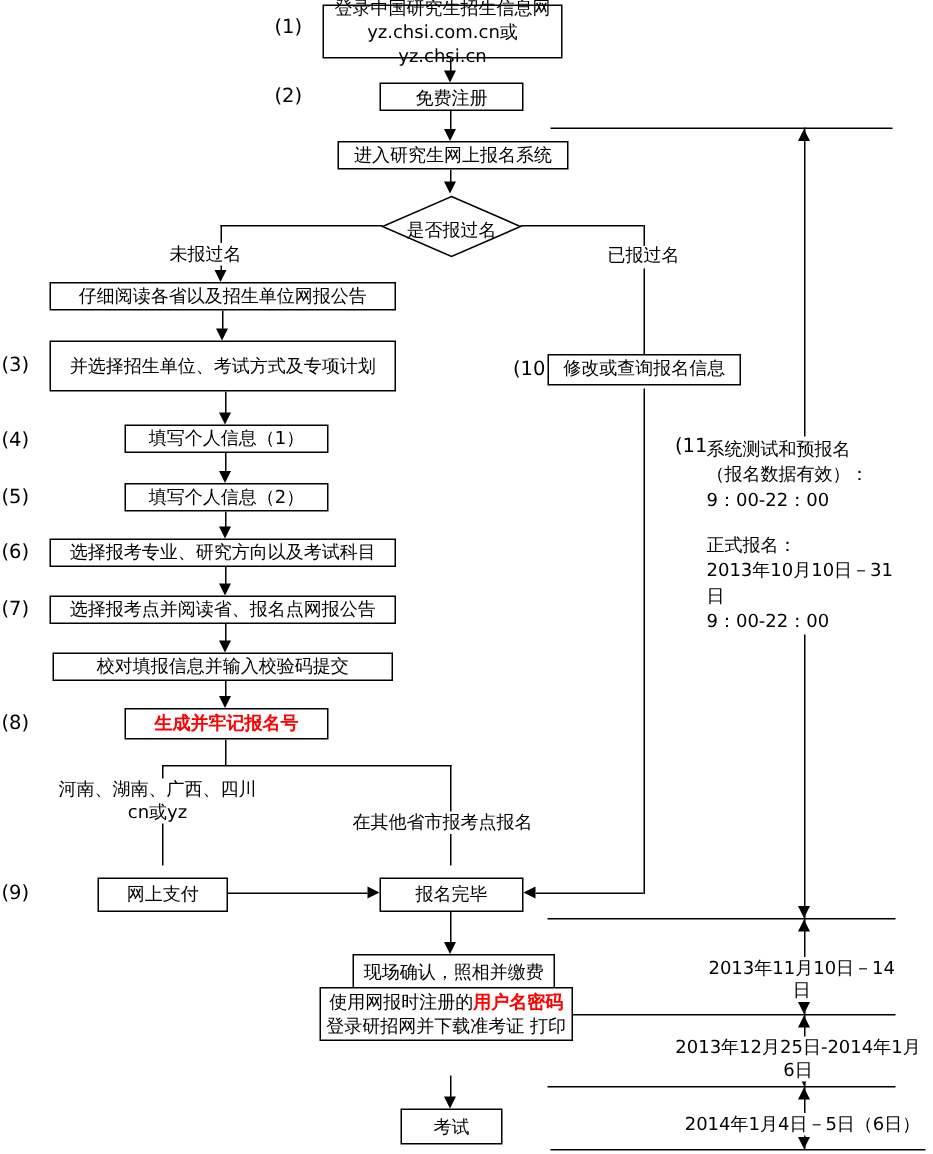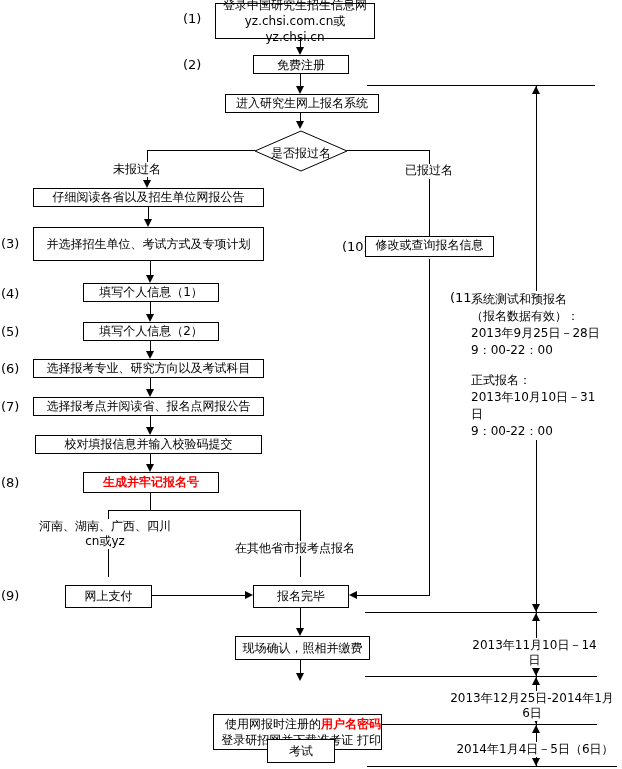"2013年9月25日－28日" div { html: <div>2013年9月25日－28日</div> -> none }
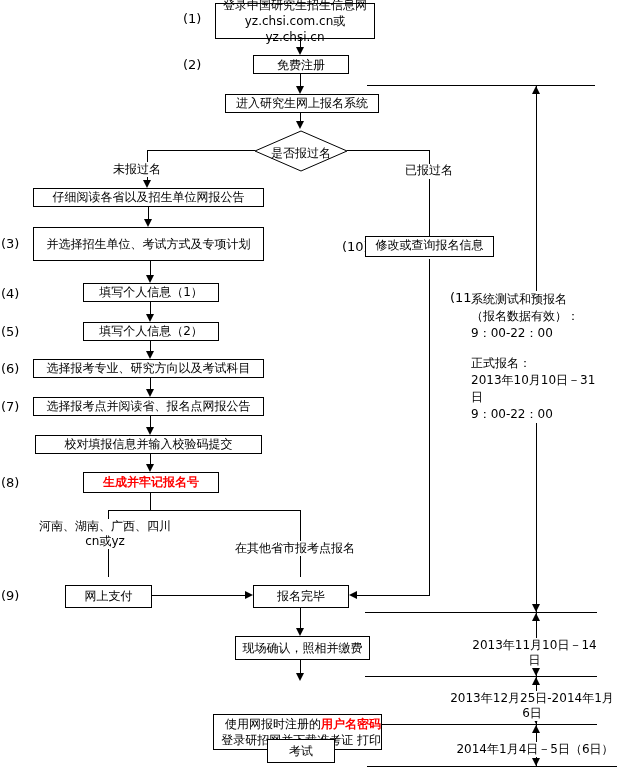"使用网报时注册的用户名密码" div.box { align-items: flex-end -> none; top: 714px -> 658px }
